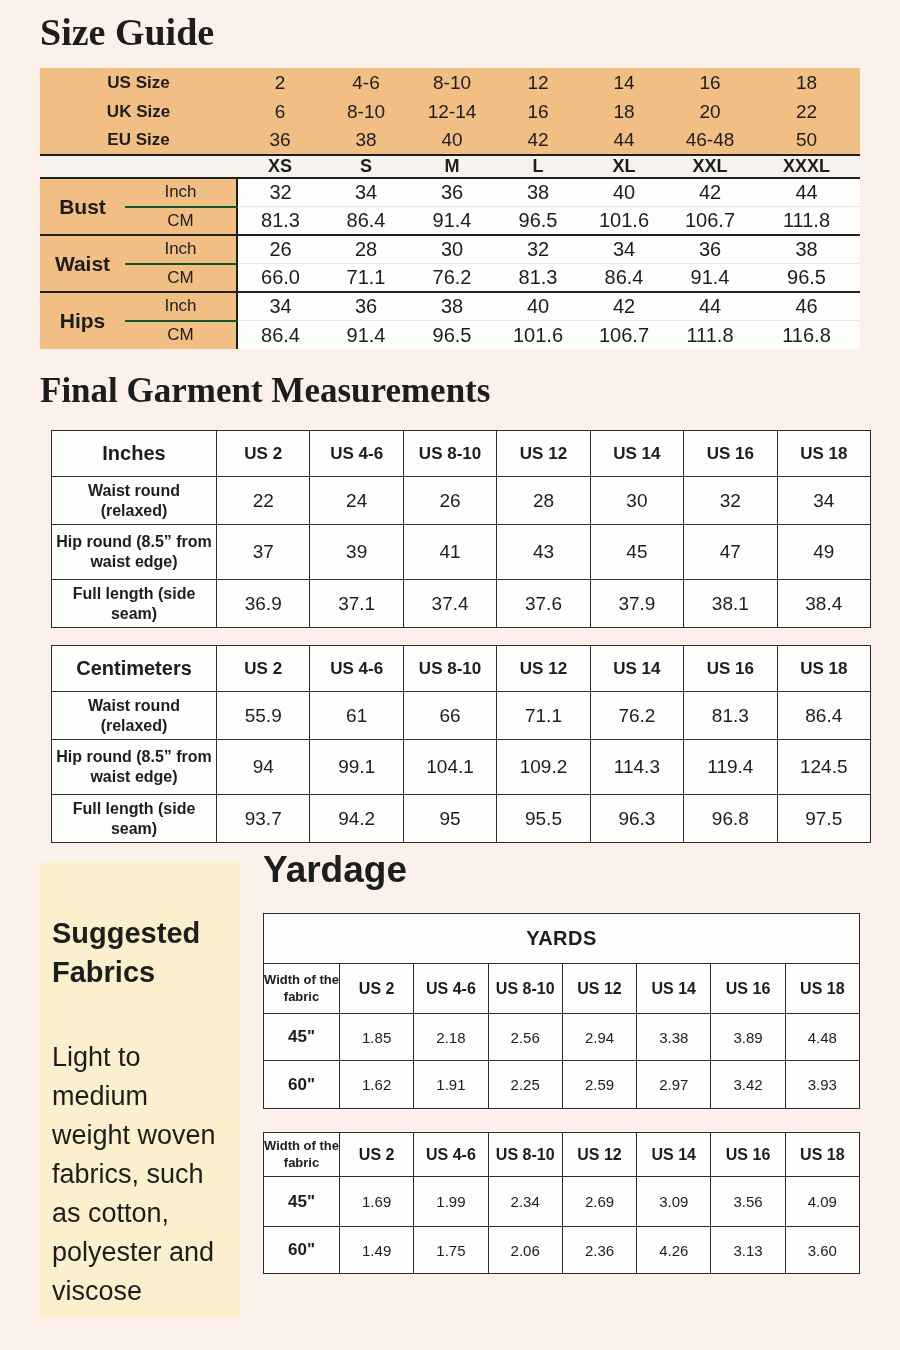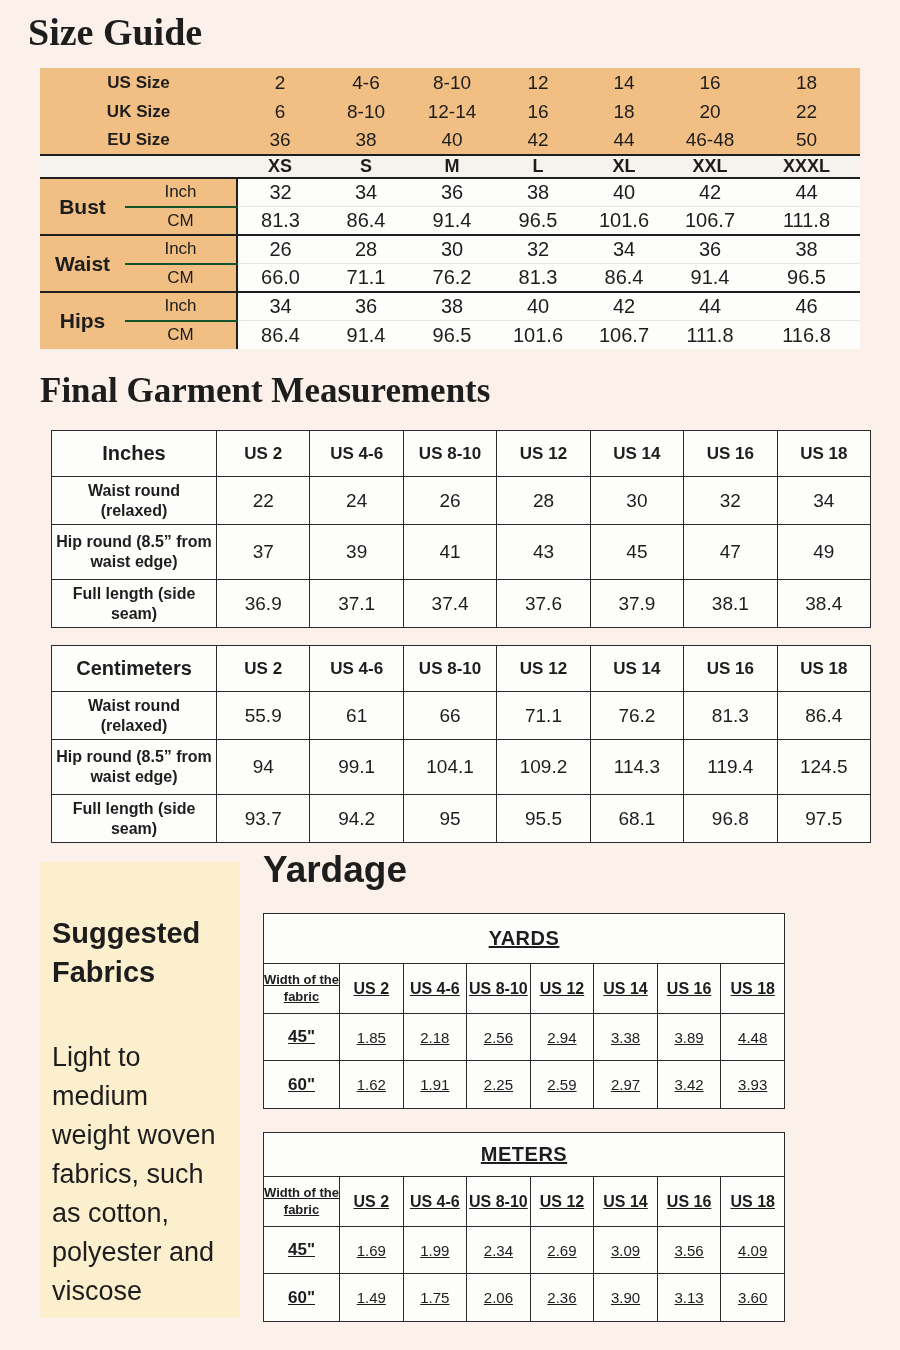"Size Guide" #t1 { left: 28px -> 40px }
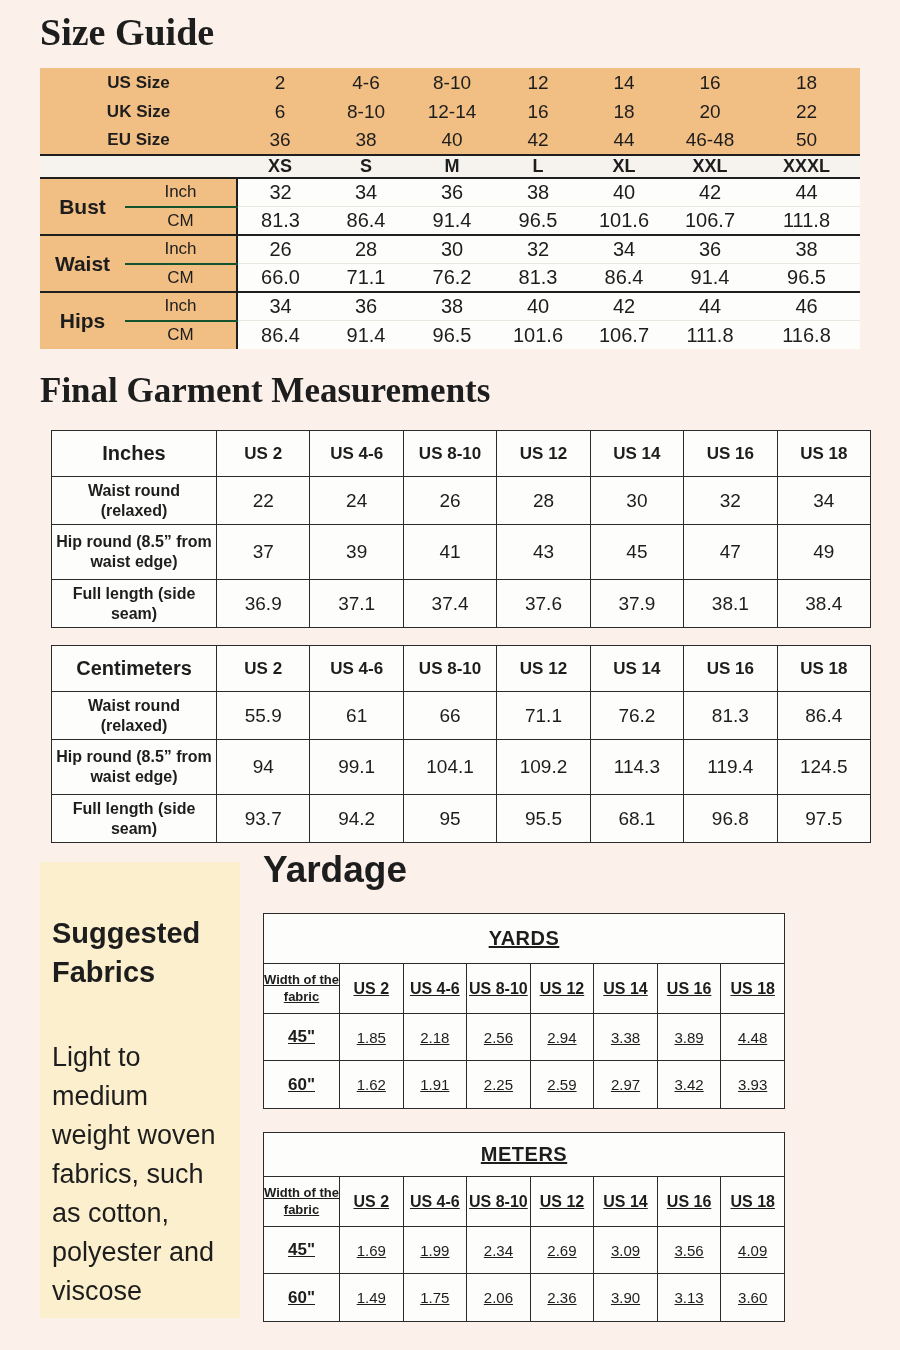"68.1" td.gVal { text: 68.1 -> 96.3 }
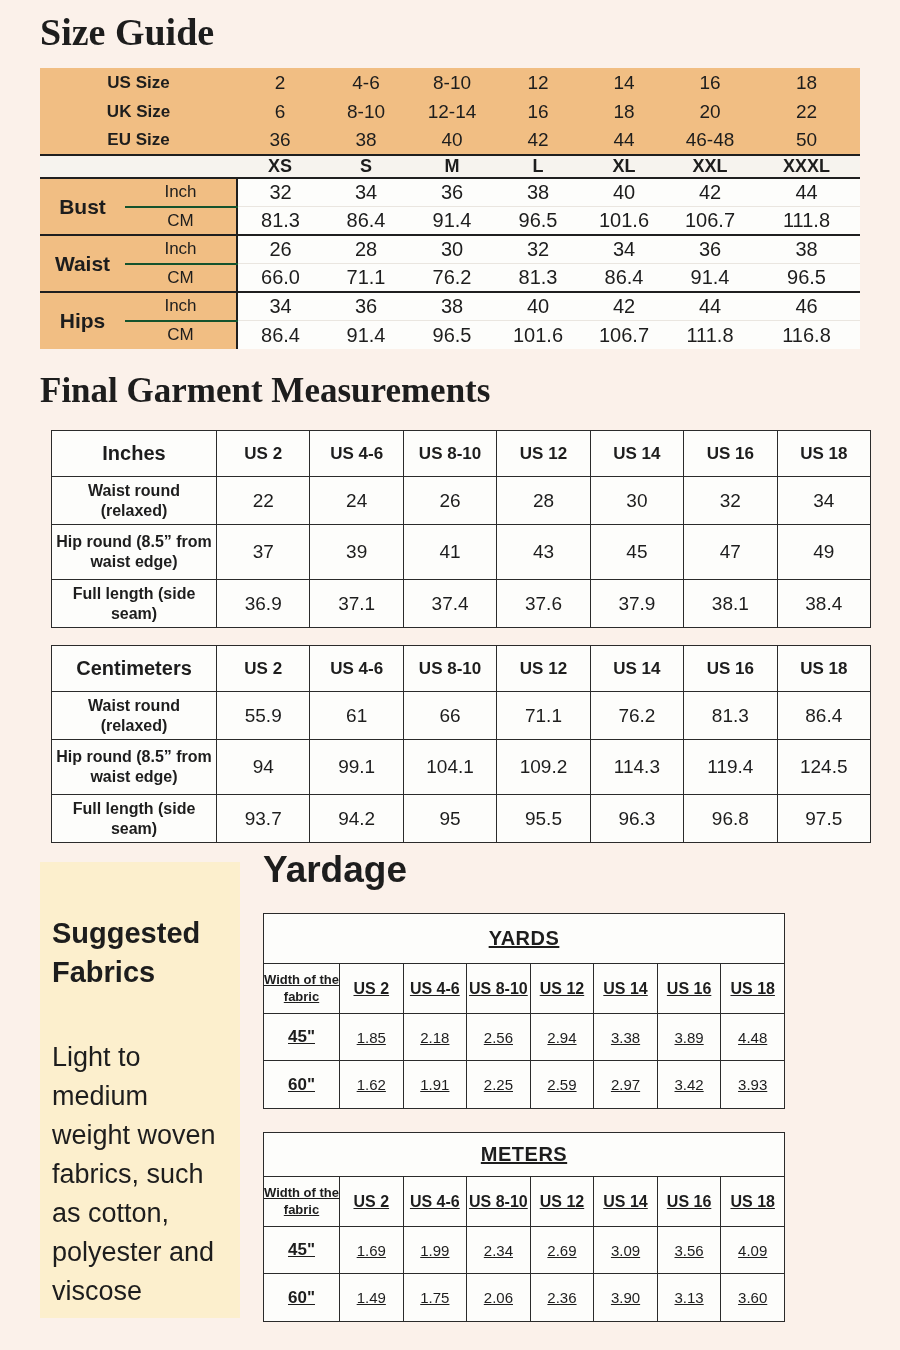"YARDS" .tblY { text-decoration: underline -> none; width: 522px -> 597px }
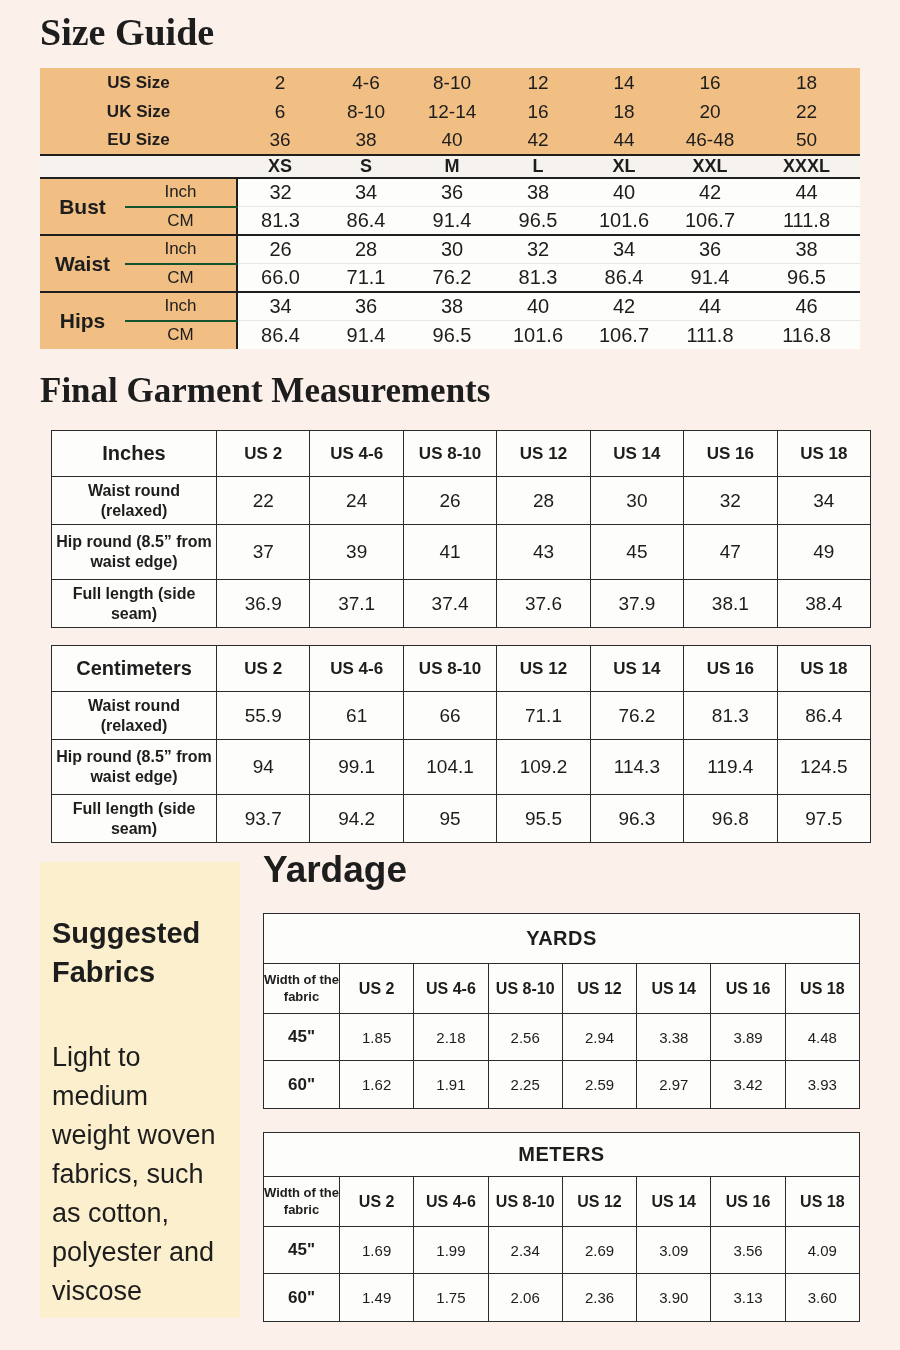"METERS" tr.yBannerRow { html: <tr> <td>METERS</td> </tr> -> none }
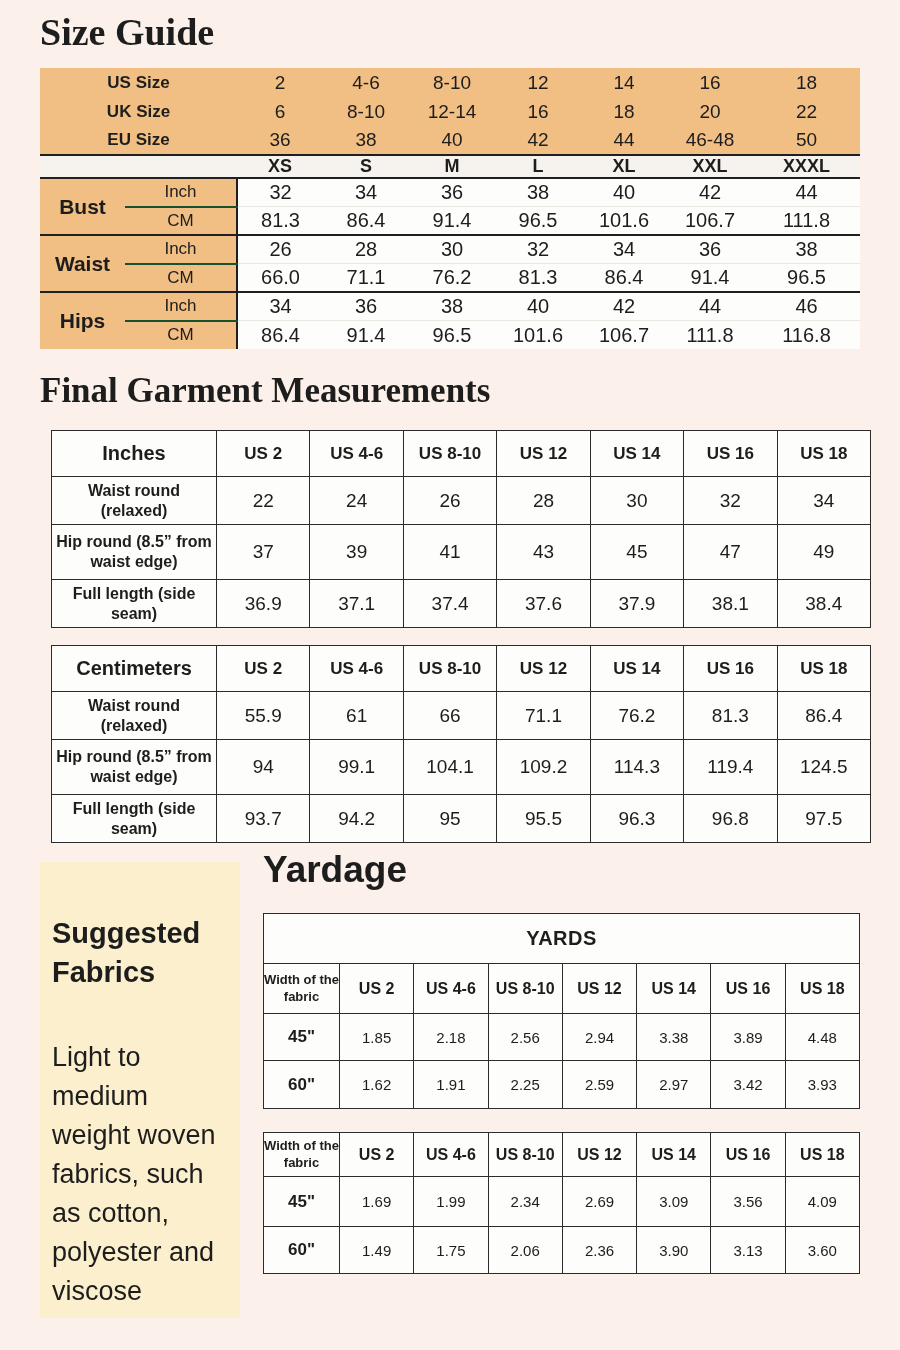"3.90" td.yVal { text: 3.90 -> 4.26 }
